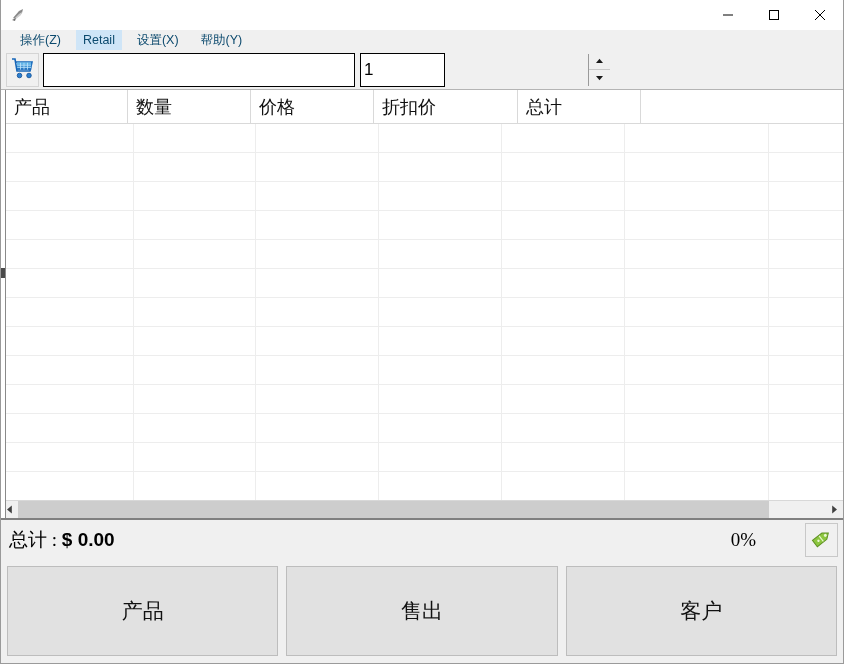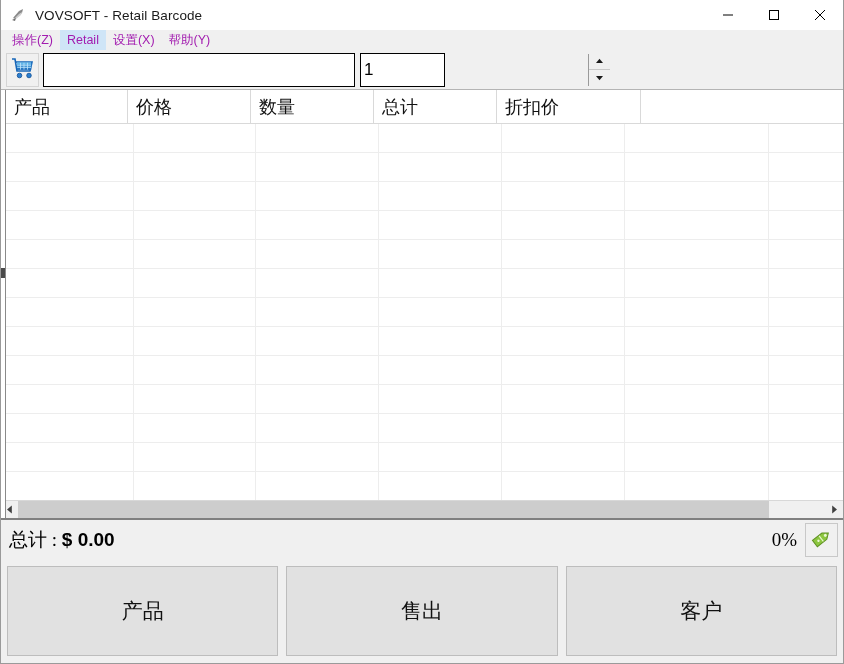"VOVSOFT - Retail Barcode" div.title-text { html: <div>VOVSOFT - Retail Barcode</div> -> none }
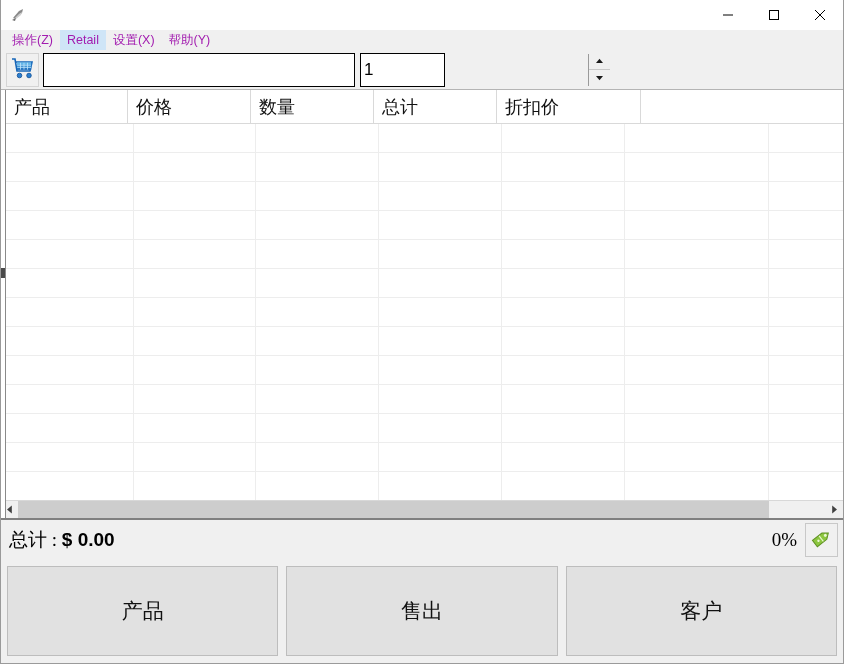"操作(Z)" .menuitem { color: #a21caf -> #0c4a6e; margin-left: none -> 8px }
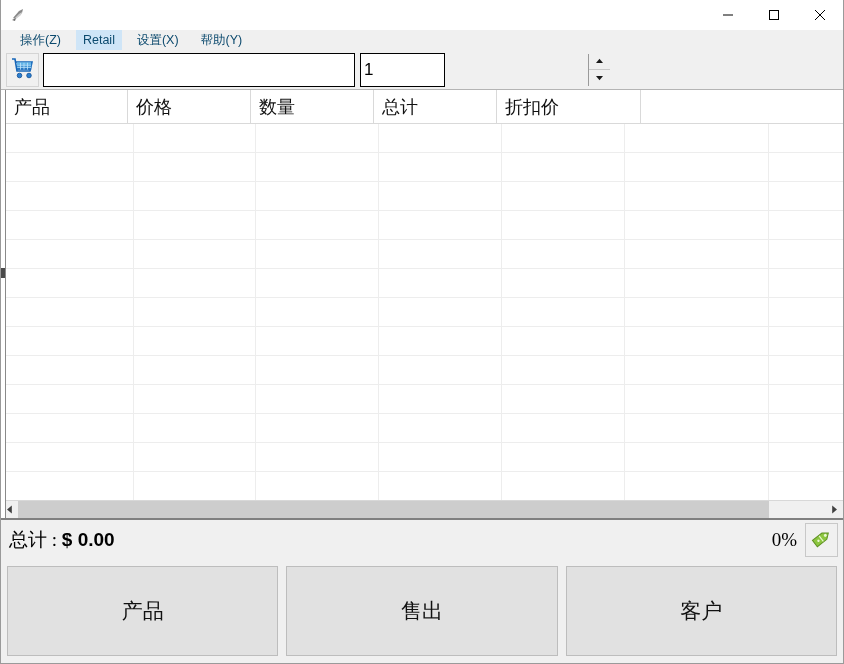"价格" div.hcell { order: before "数量" -> after "数量" }
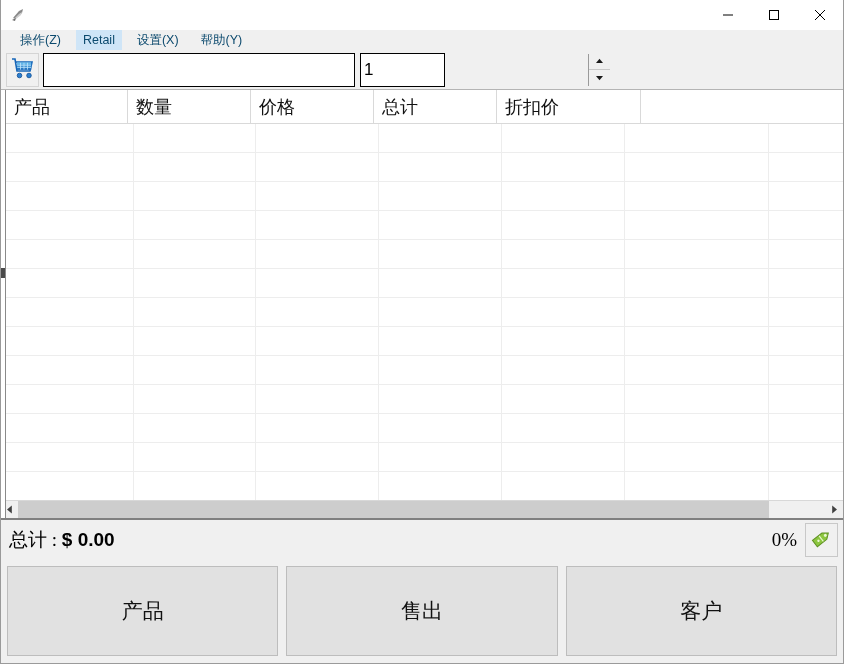"总计" div.hcell { order: before "折扣价" -> after "折扣价" }
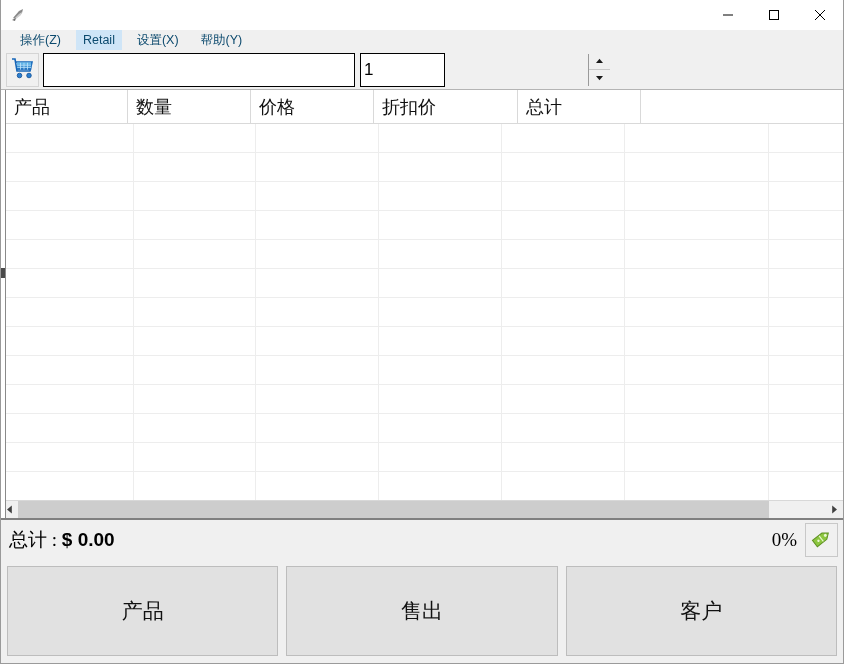"总计 : $ 0.00" .statusbar { gap: none -> 41px }
